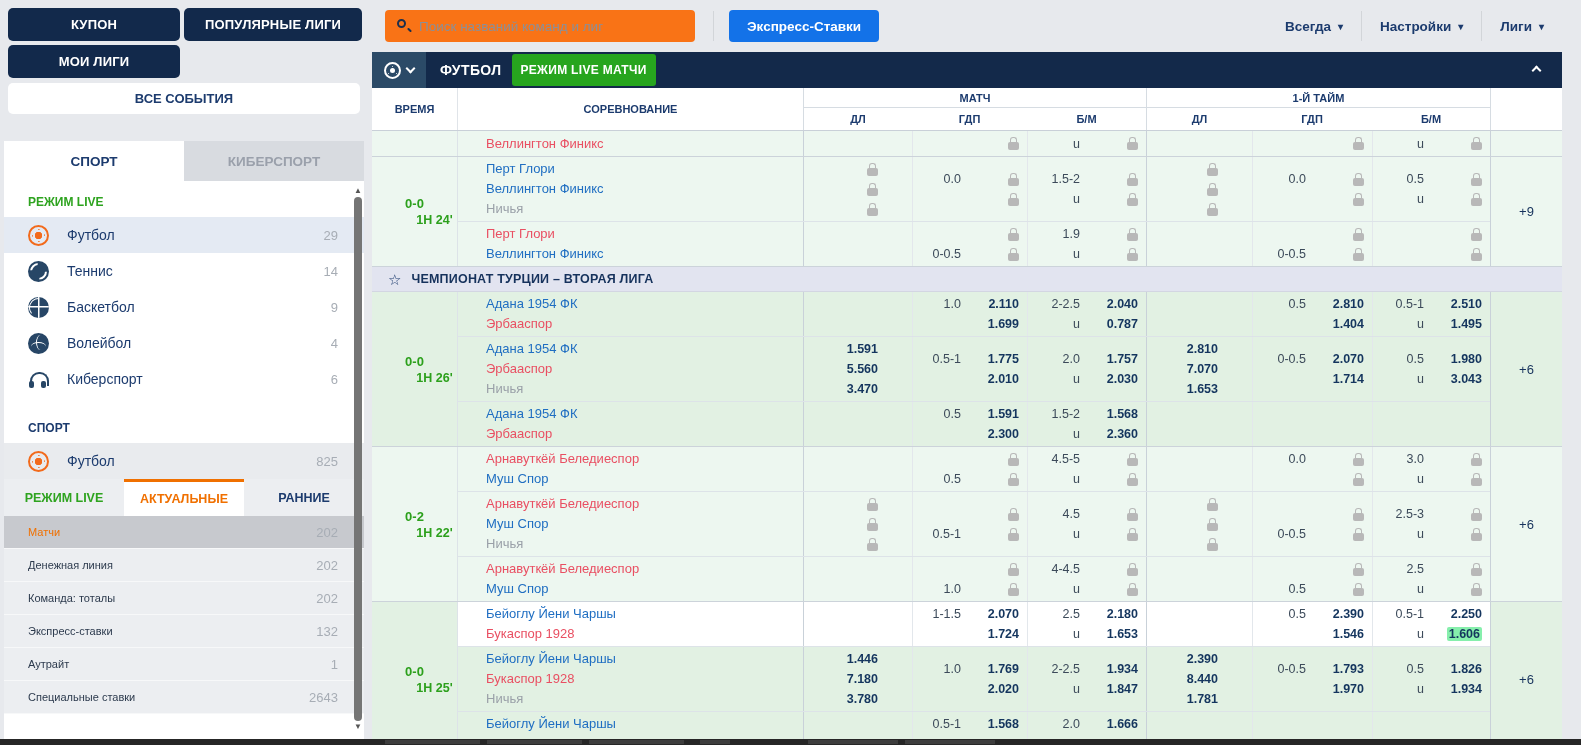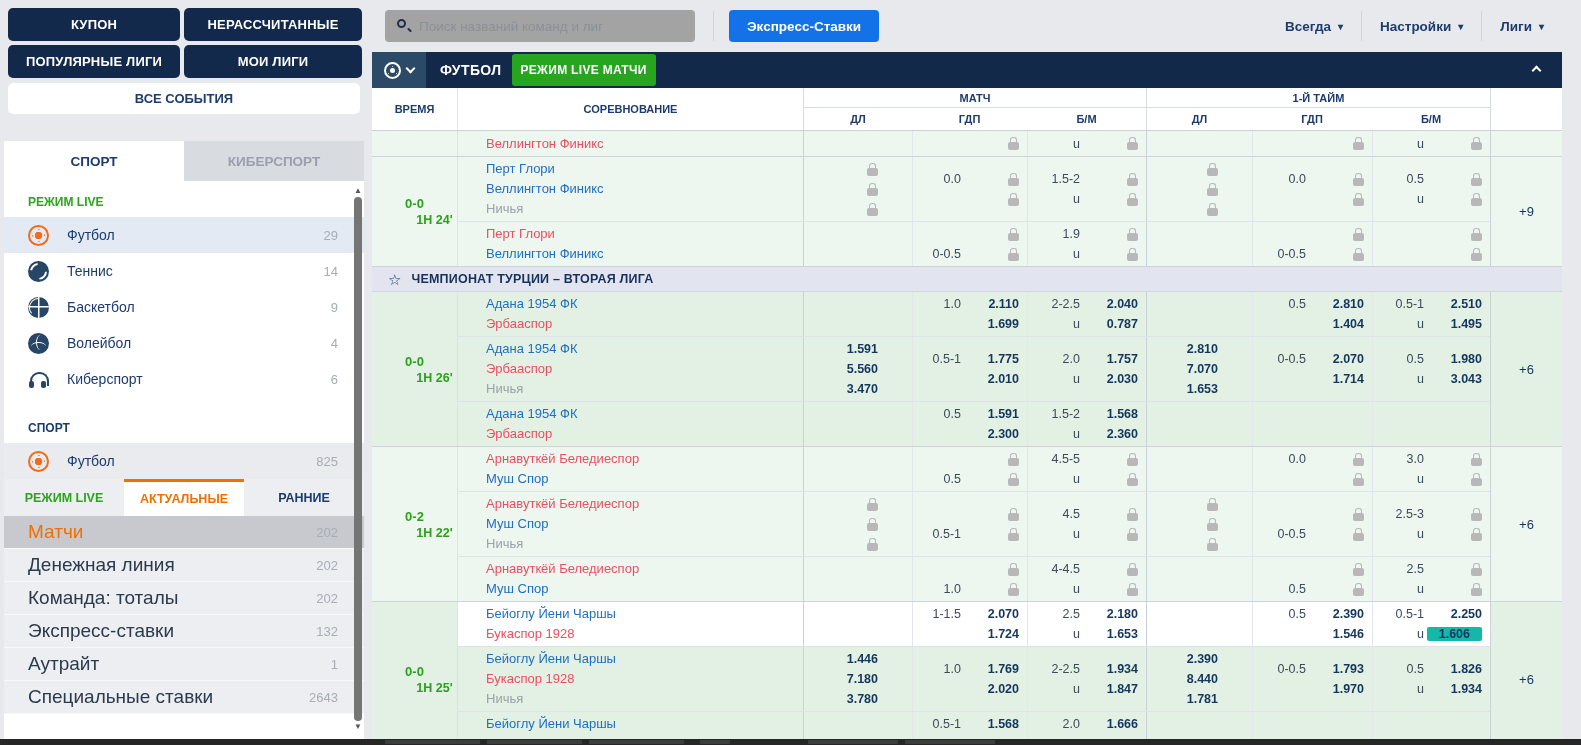"НЕРАССЧИТАННЫЕ" div.navy-btn { html: <div>НЕРАССЧИТАННЫЕ</div> -> none }
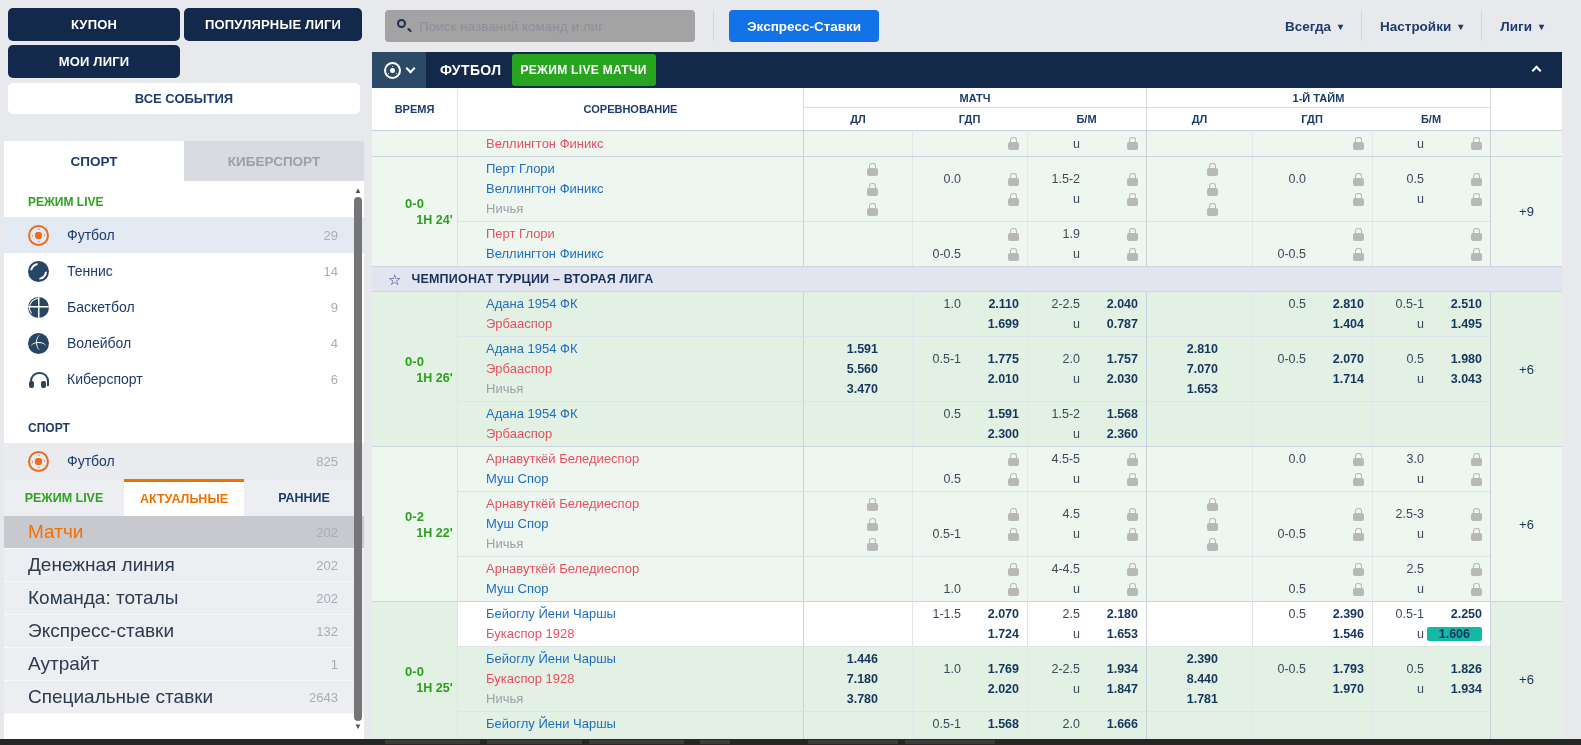"Поиск названий команд и лиг" .search-wrap input { background: #a3a3a3 -> #f97316 }
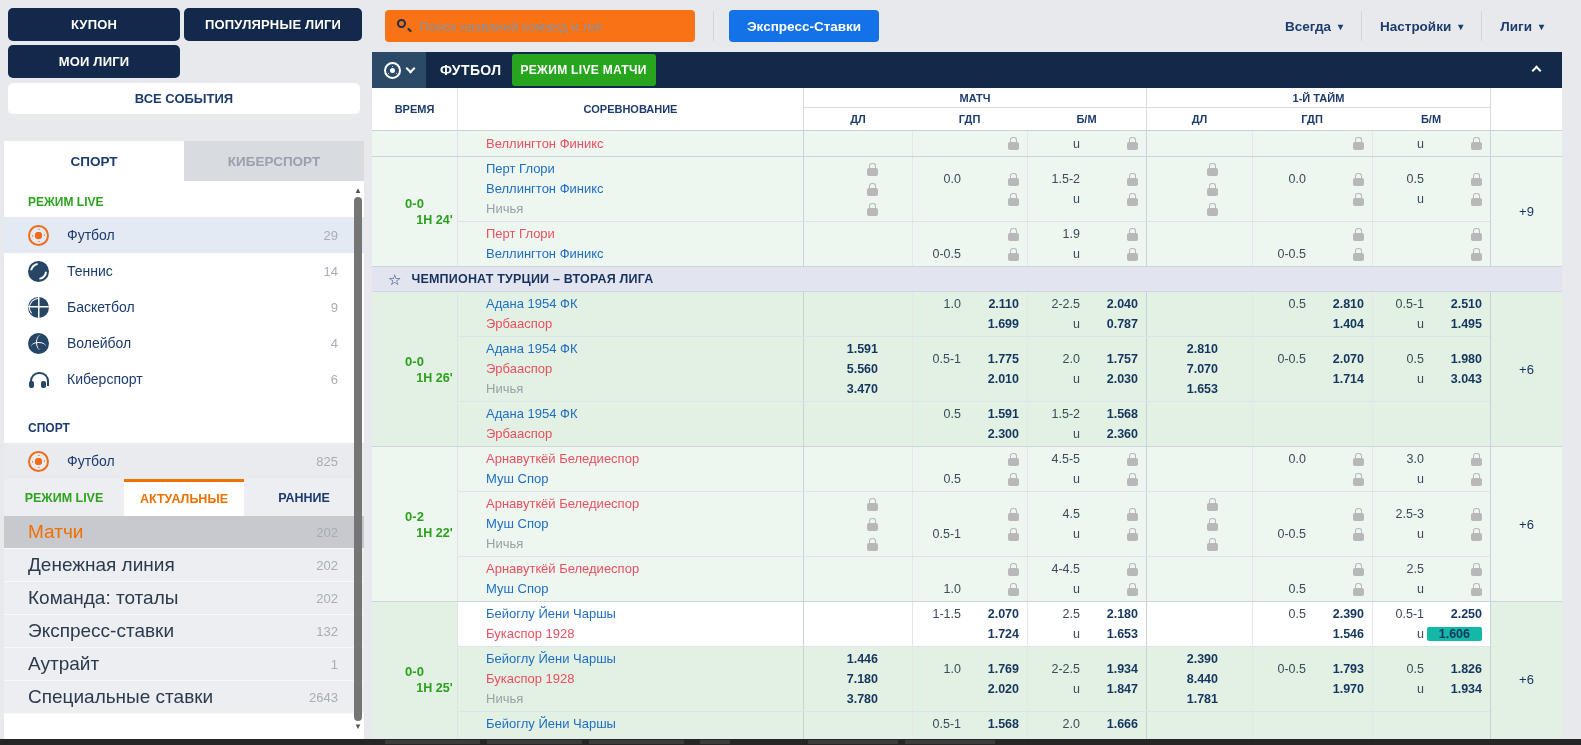"Матчи" .filter-item .f-label { font-size: 19px -> 11px }
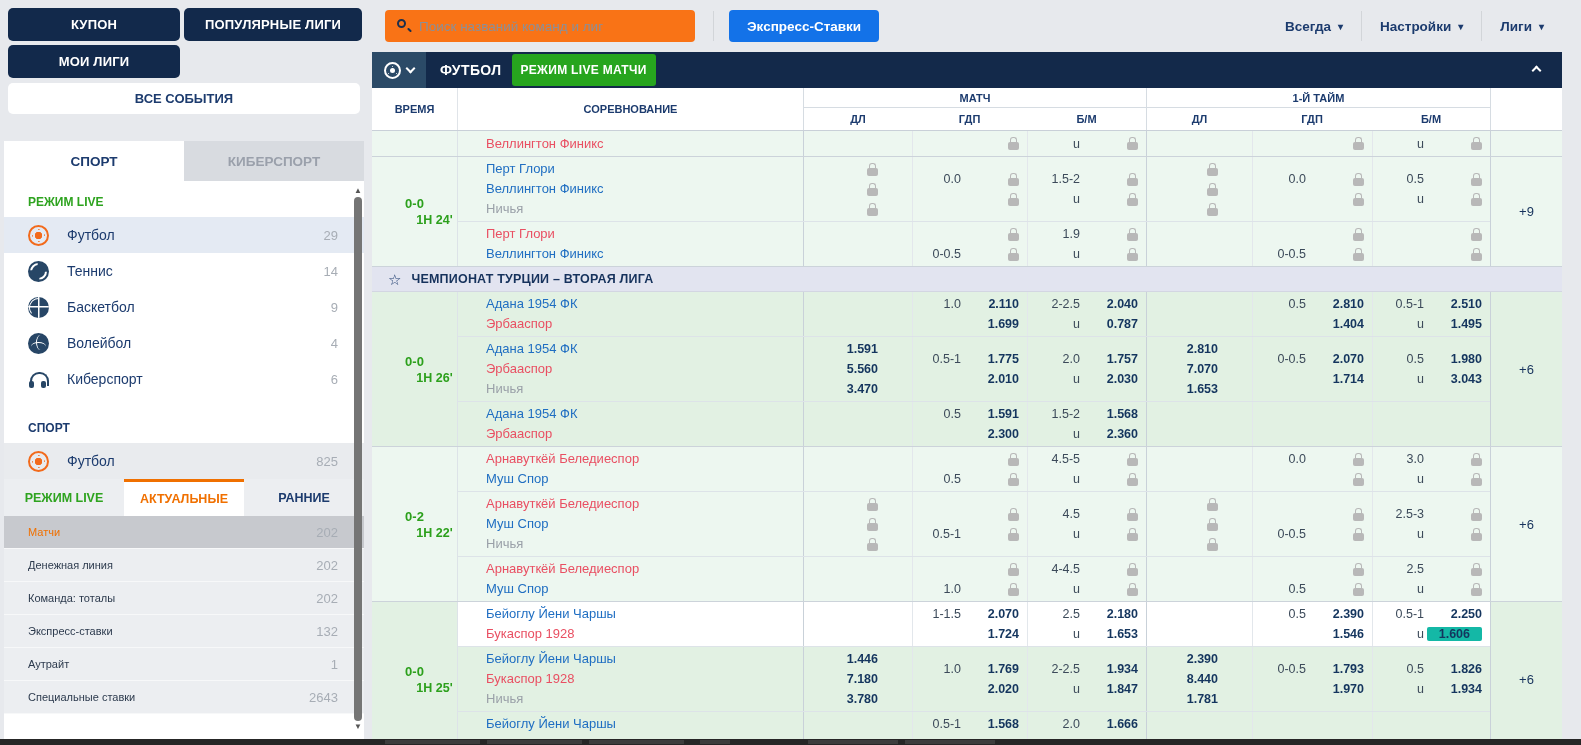"1.606" .odd.hl { background: #14b8a6 -> #86efac; padding: 0 12px -> 0 2px }
